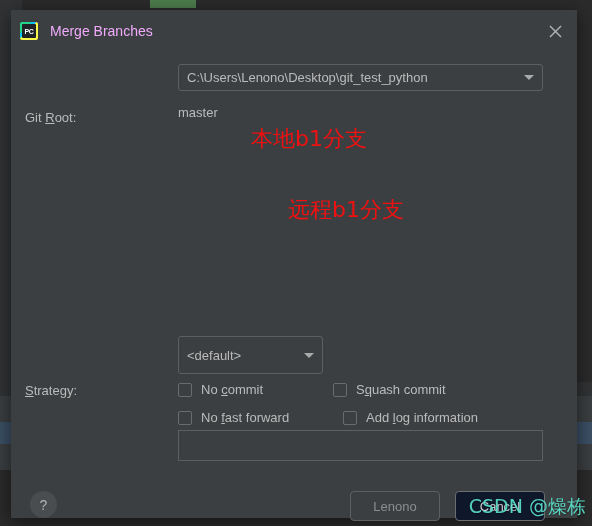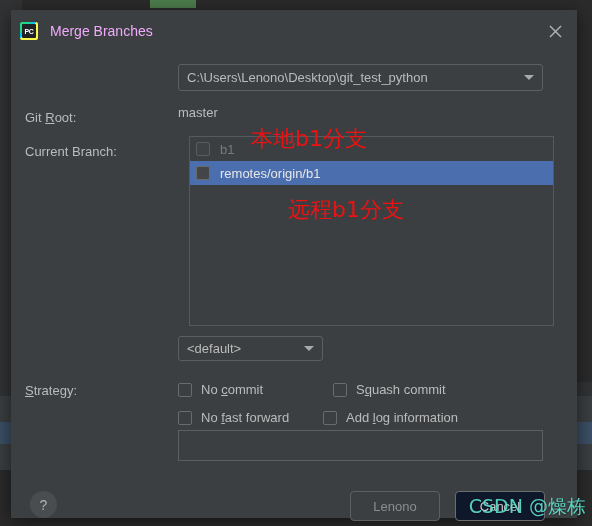"Current Branch:" div.lbl { html: <div>Current Branch:</div> -> none }
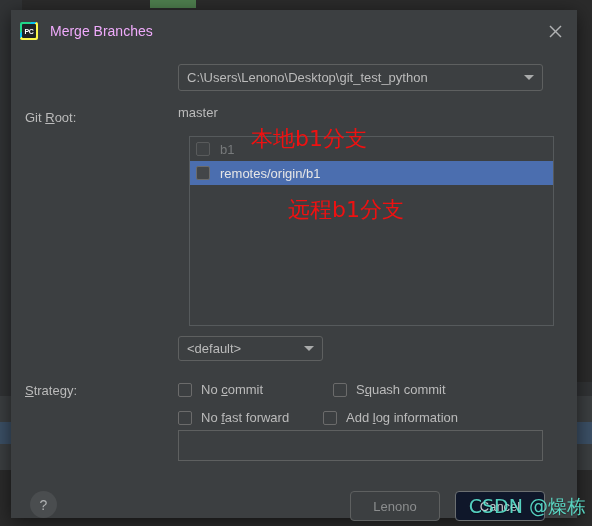"b1" div.listbox { html: <div> <div> <div></div> <div>b1</div> </div> <div> <div></div> <div>remotes/origin/b1</div> </div> </div> -> none }
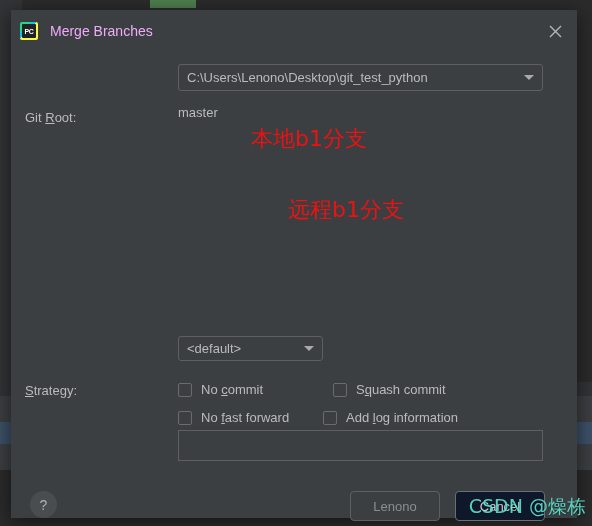"<default>" div.combo { height: 25px -> 38px }
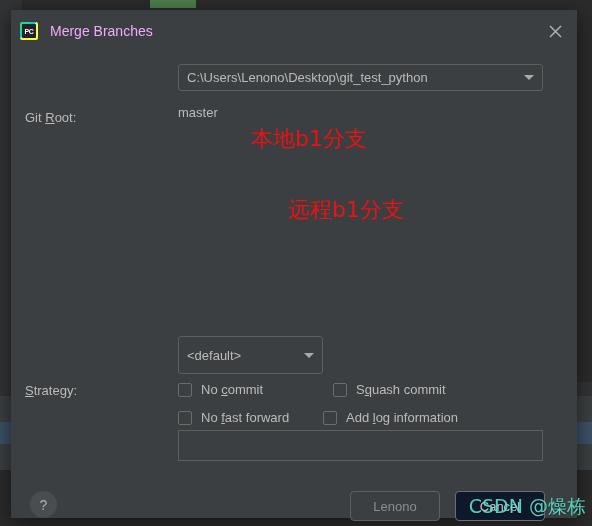"Add log information" div.chk { left: 312px -> 332px }
